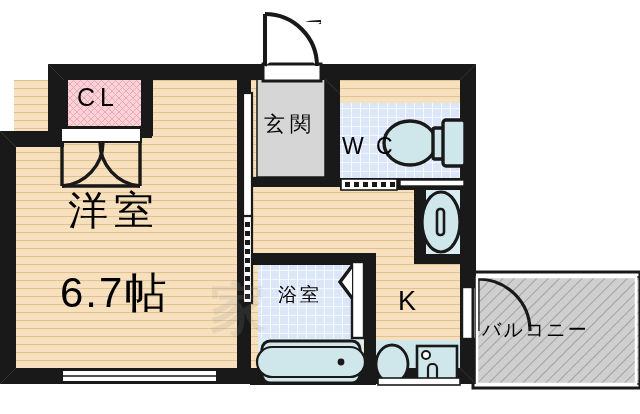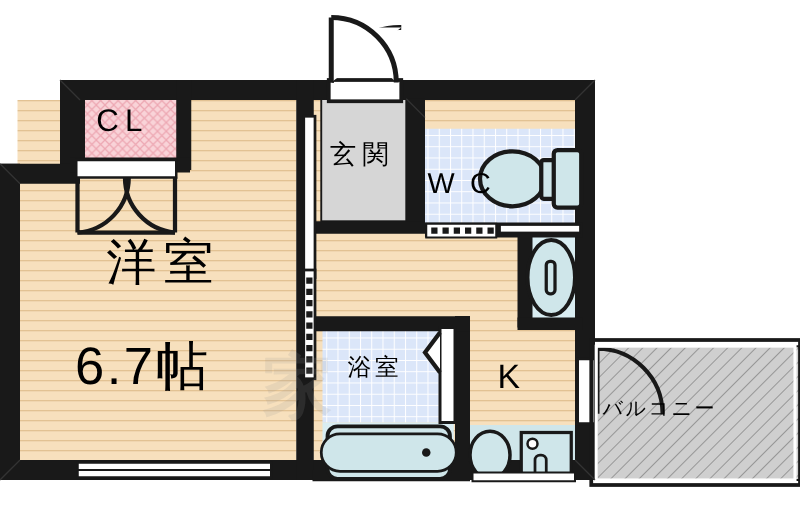"洋室" #label-youshitsu { margin-left: 17px -> none }
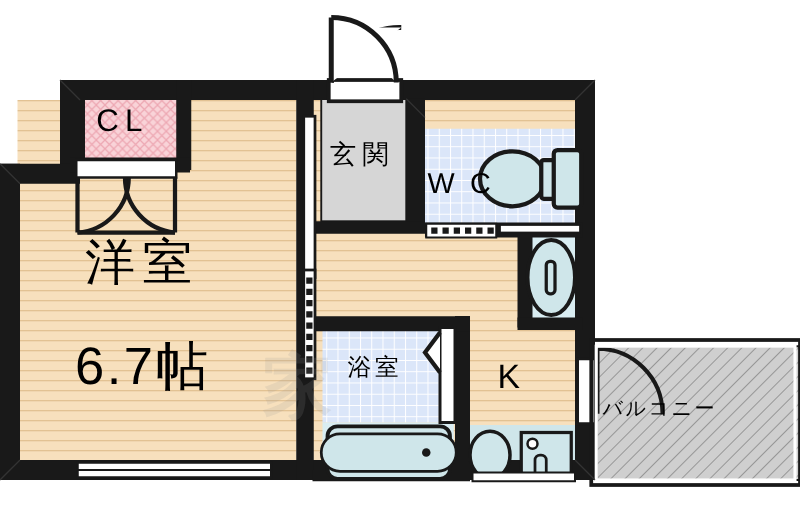"バルコニー" #label-balcony { font-size: 16px -> 19px }
